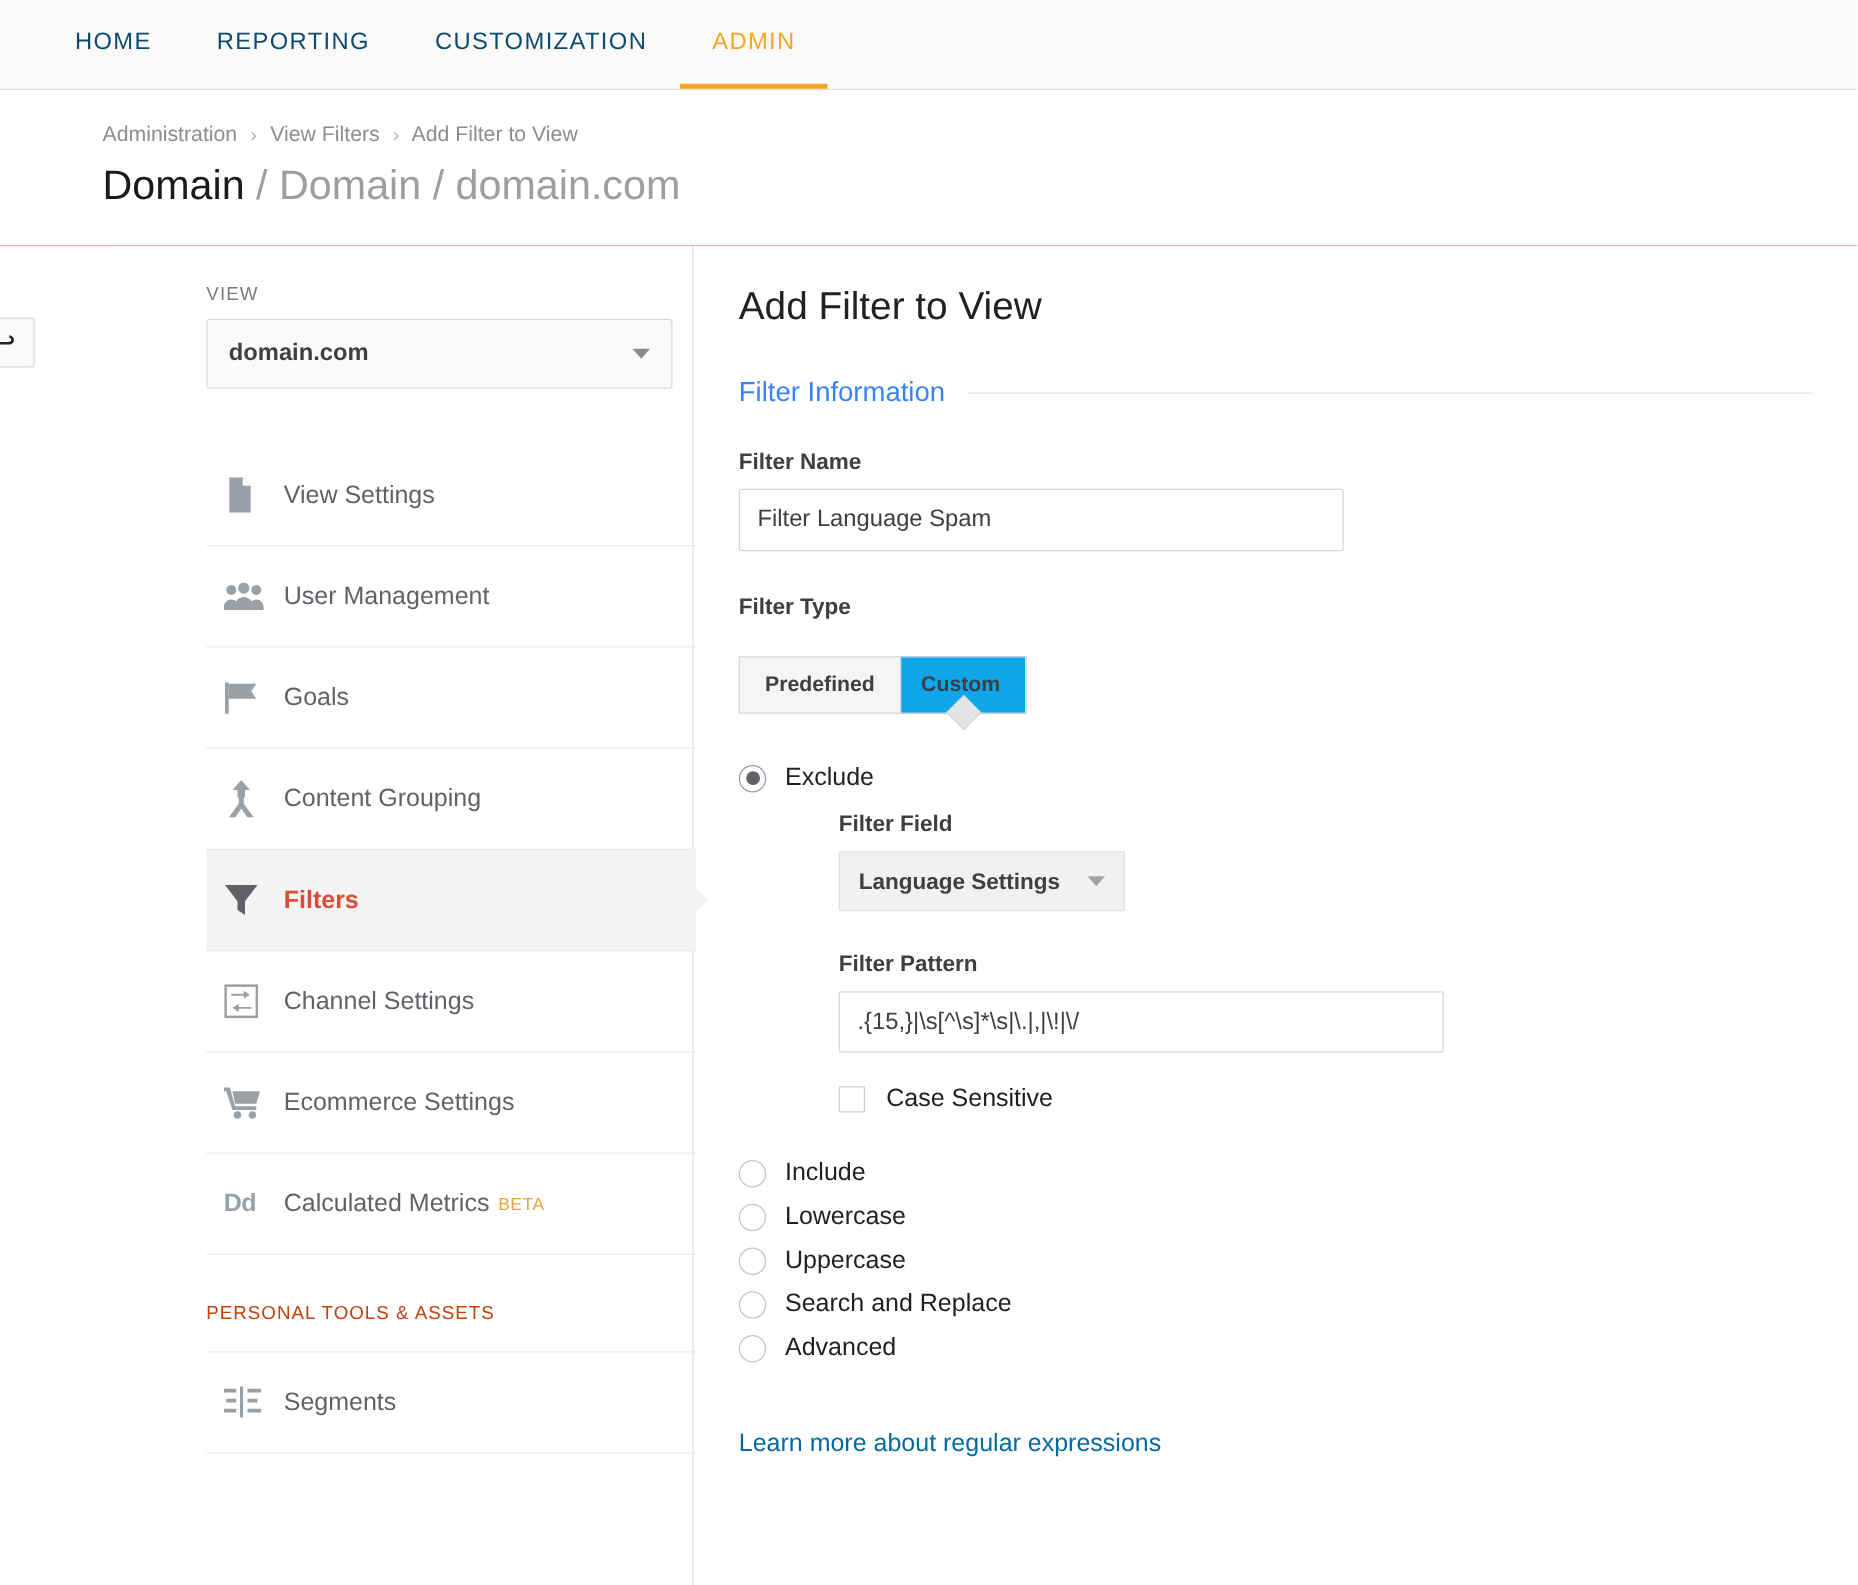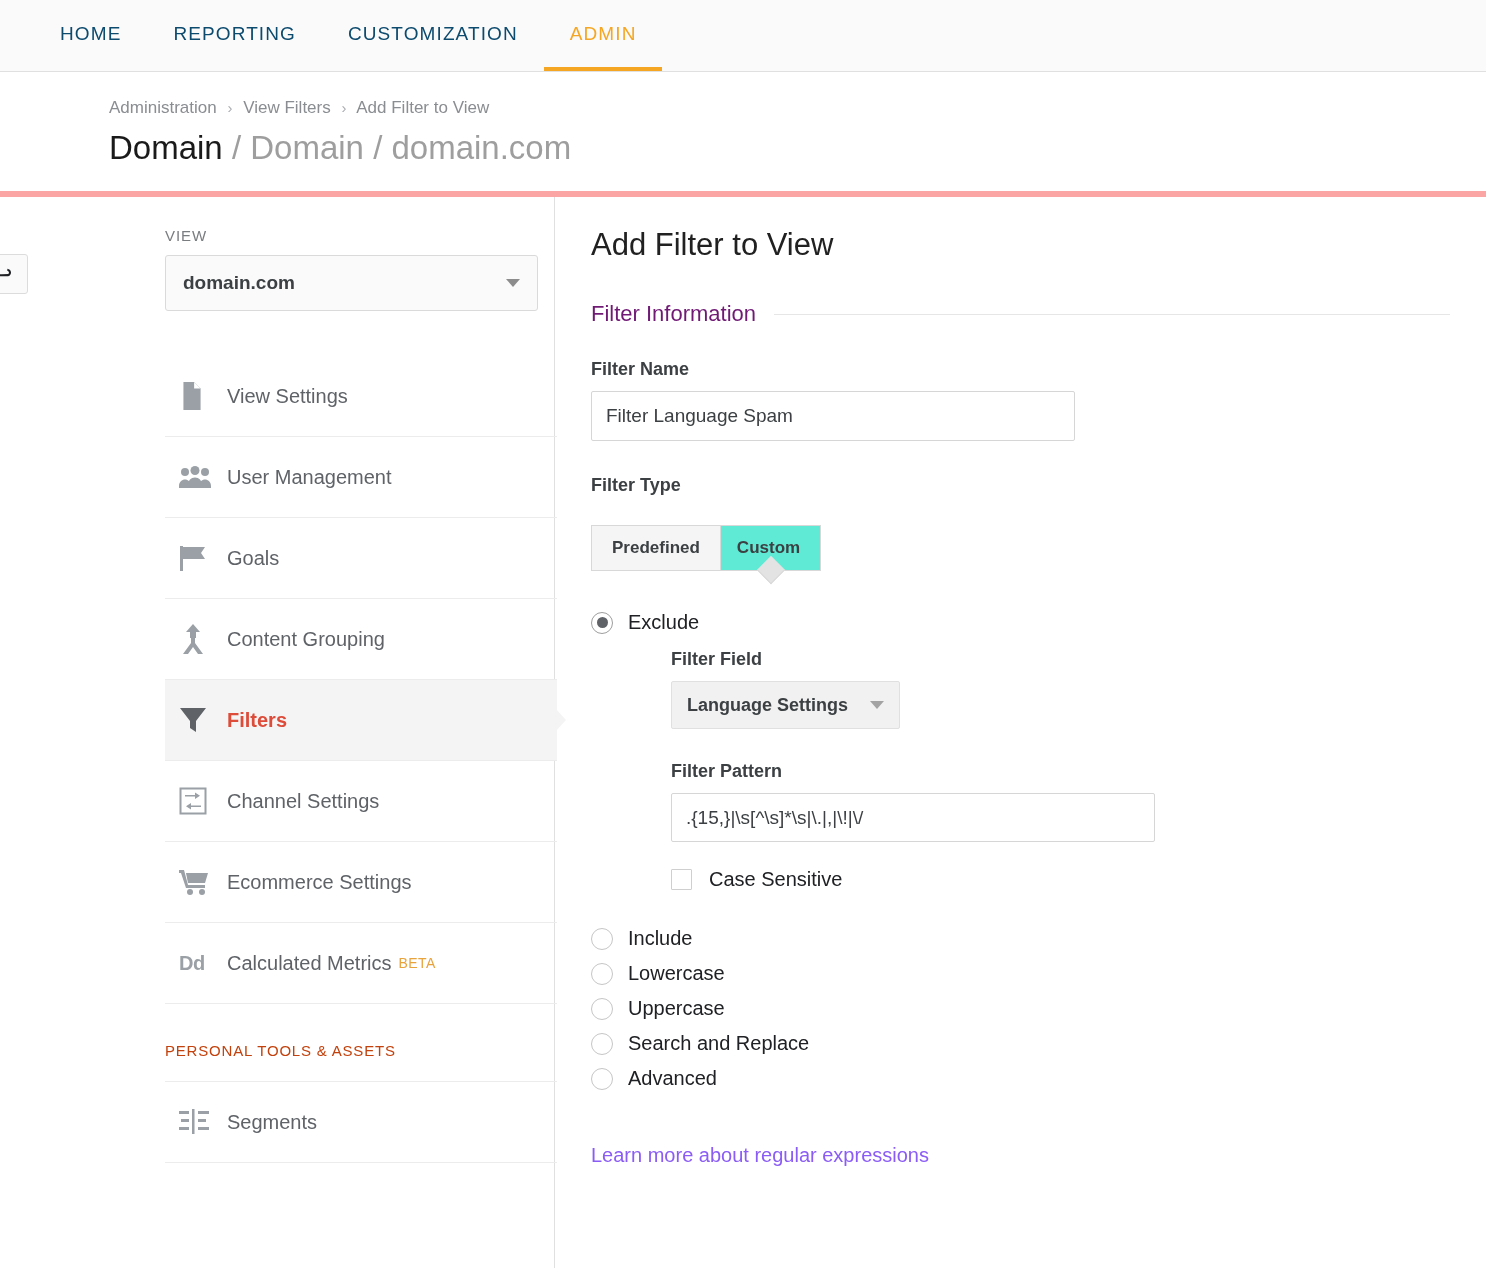"Administration › View Filters ›" #pagehead { border-bottom: 6px solid #fca5a5 -> 1px solid #fca5a5; padding: 26px 0 24px 109px -> 26px 0 24px 82px }
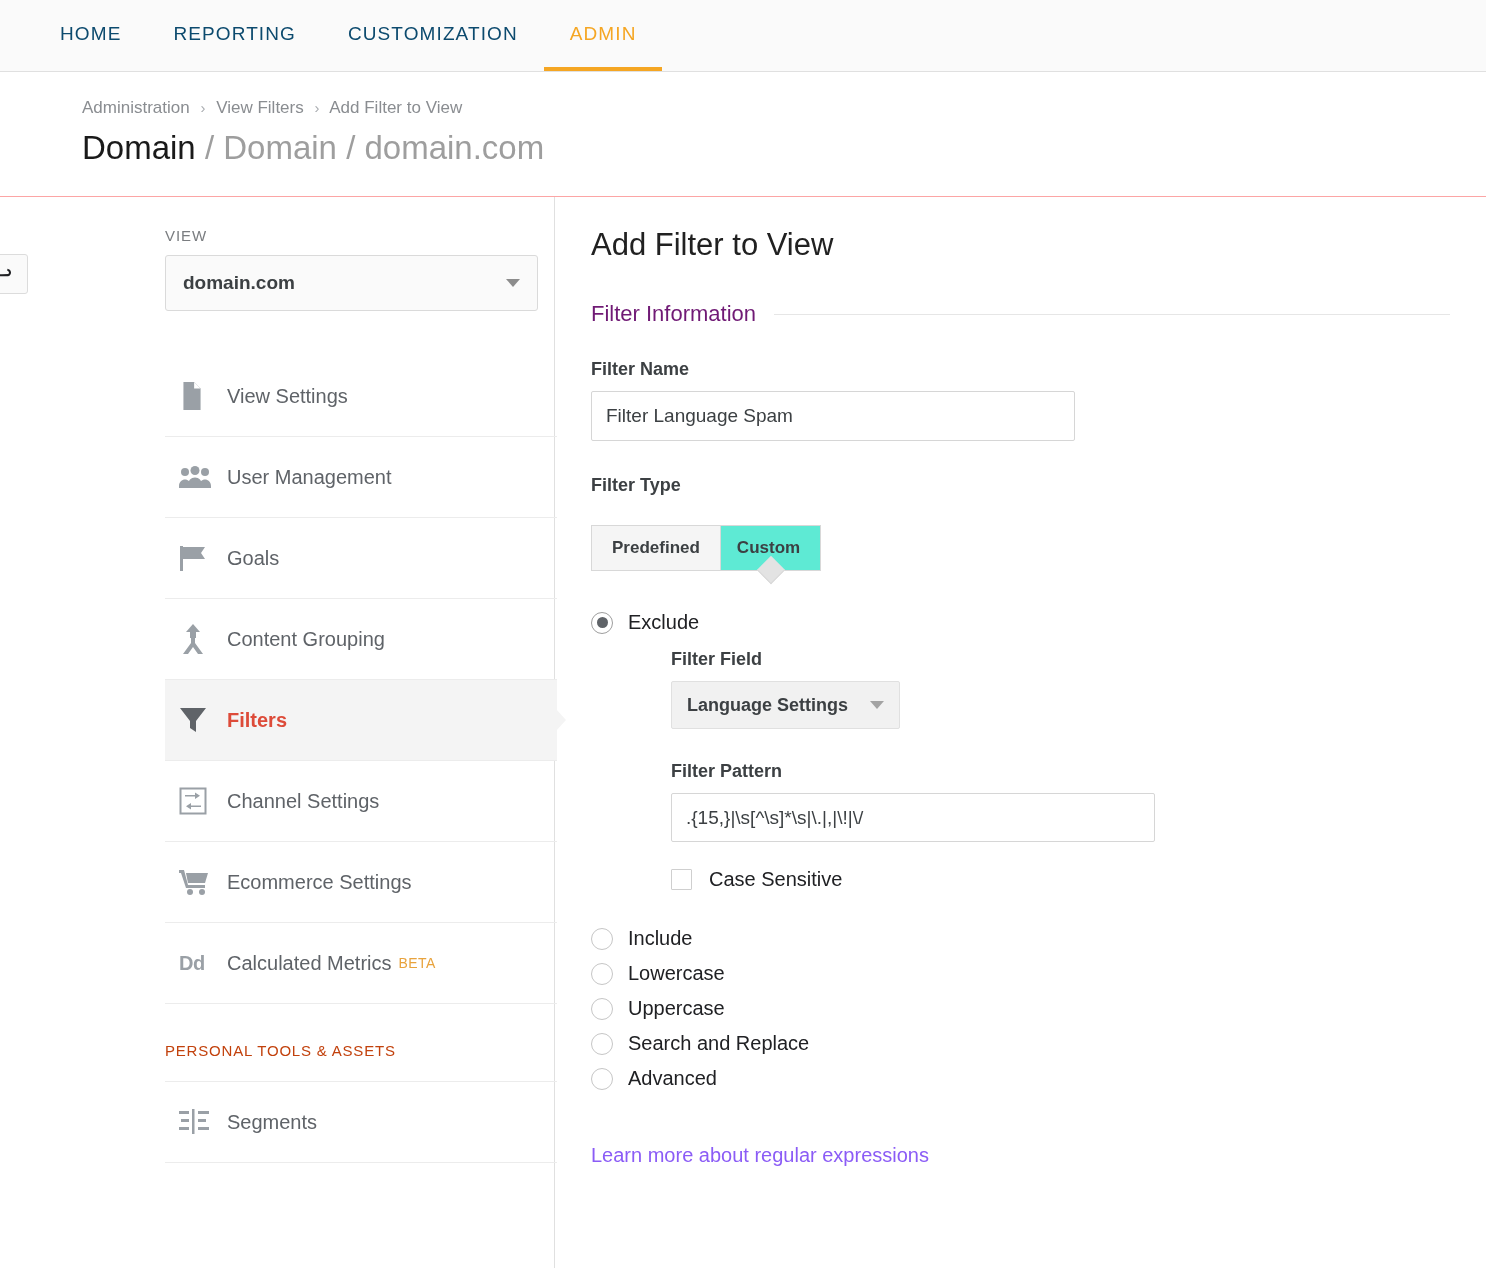"Filter Information" .sect-head { color: #701a75 -> #3b82f6 }
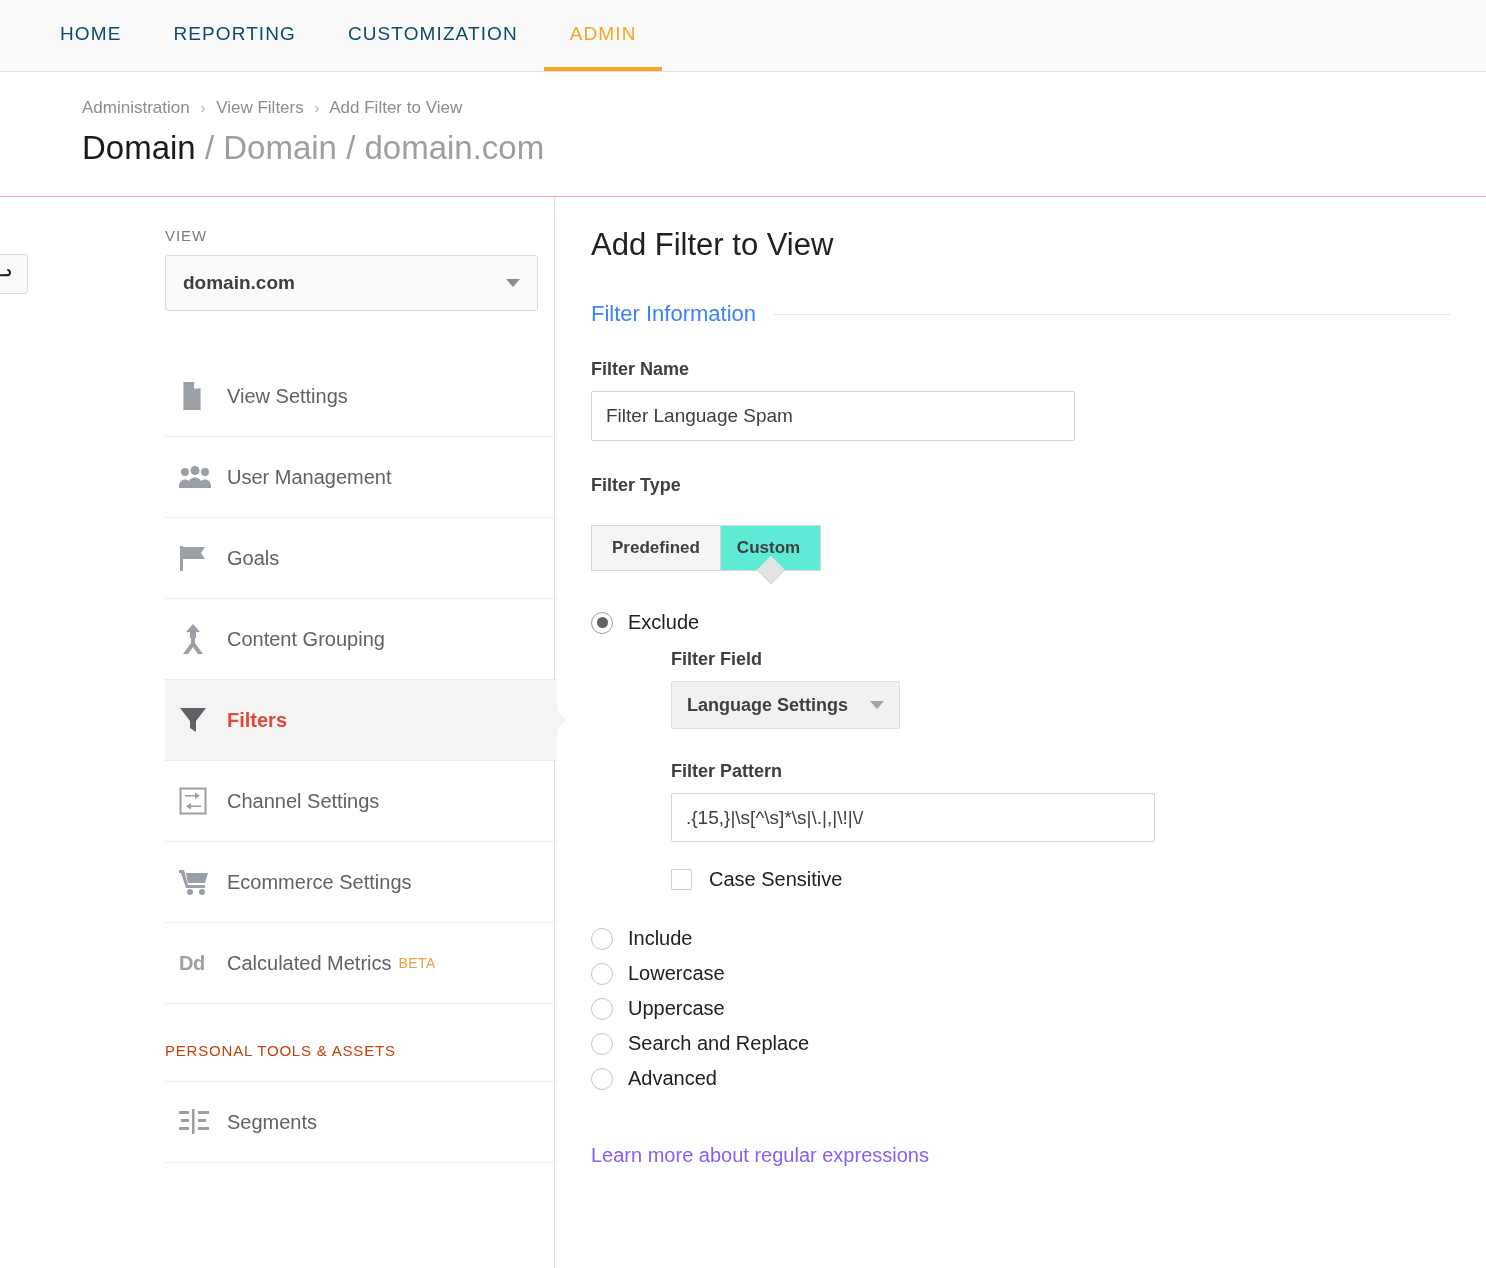"Custom" .ftab.sel { background: #5eead4 -> #0ea5e9 }
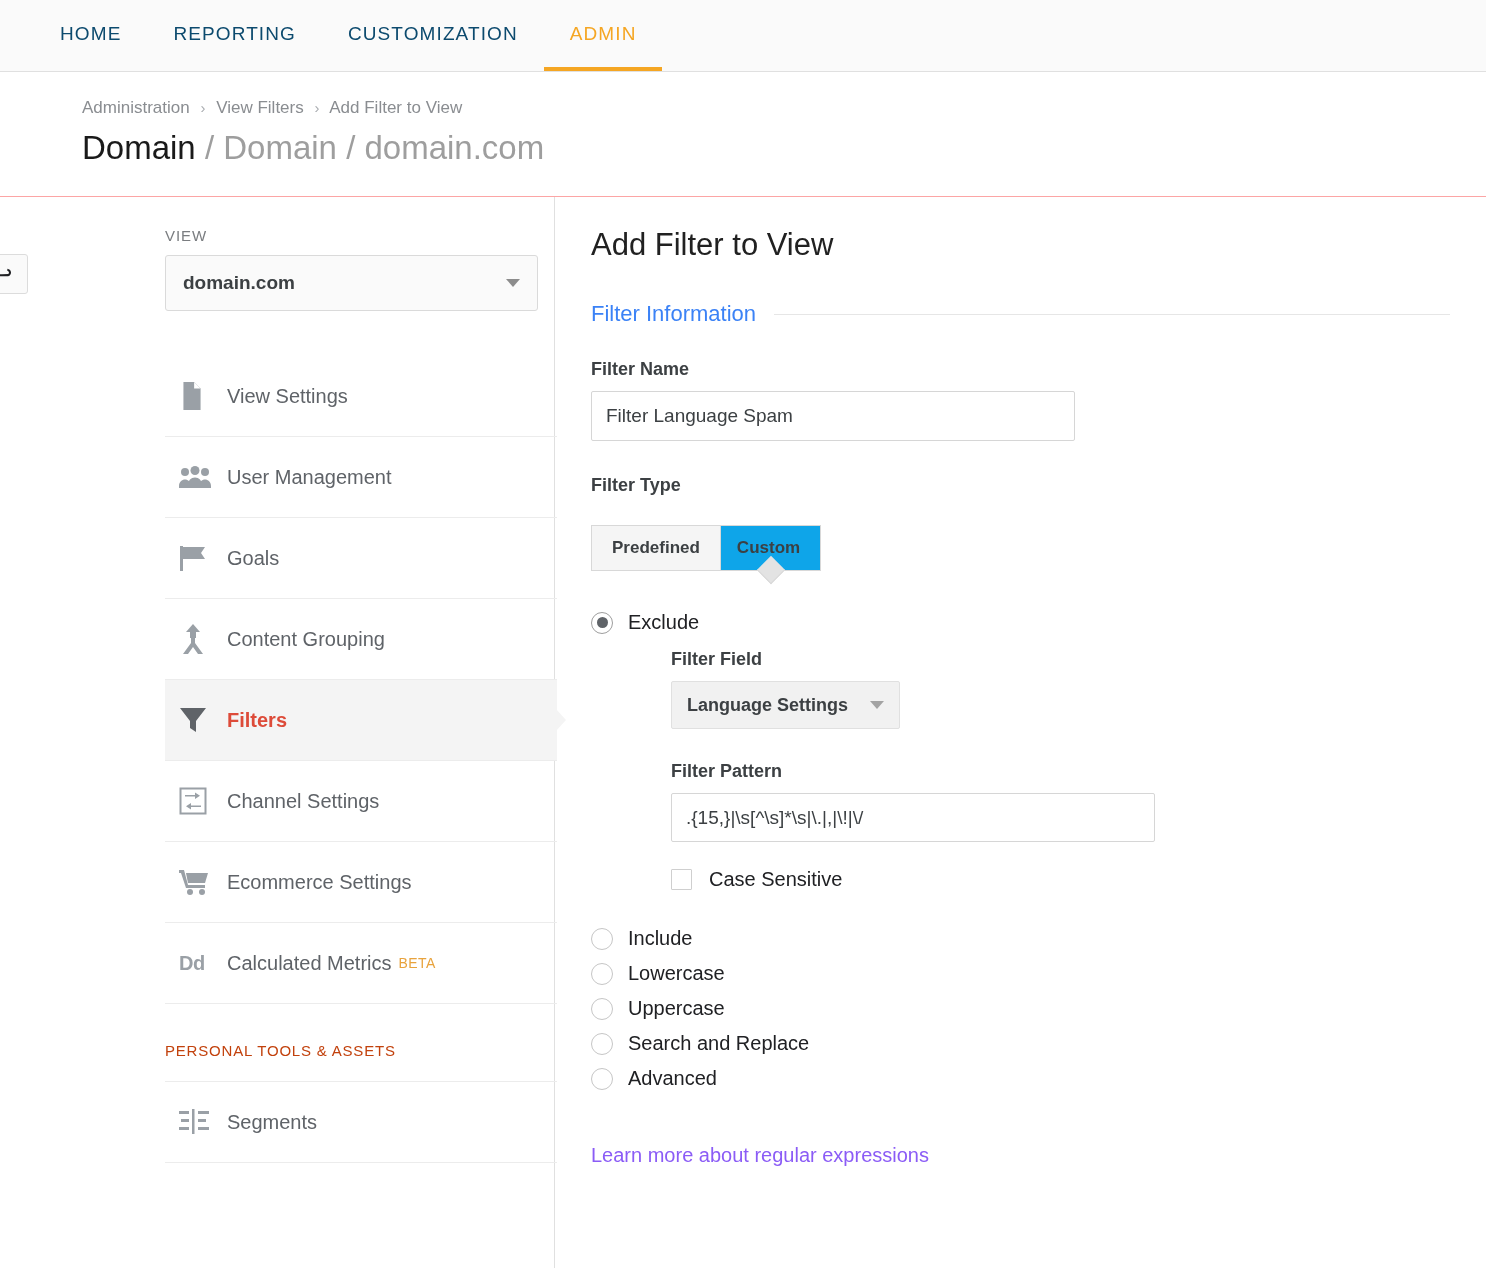"Learn more about regular expressions" #learn-link { color: #8b5cf6 -> #0369a1 }
